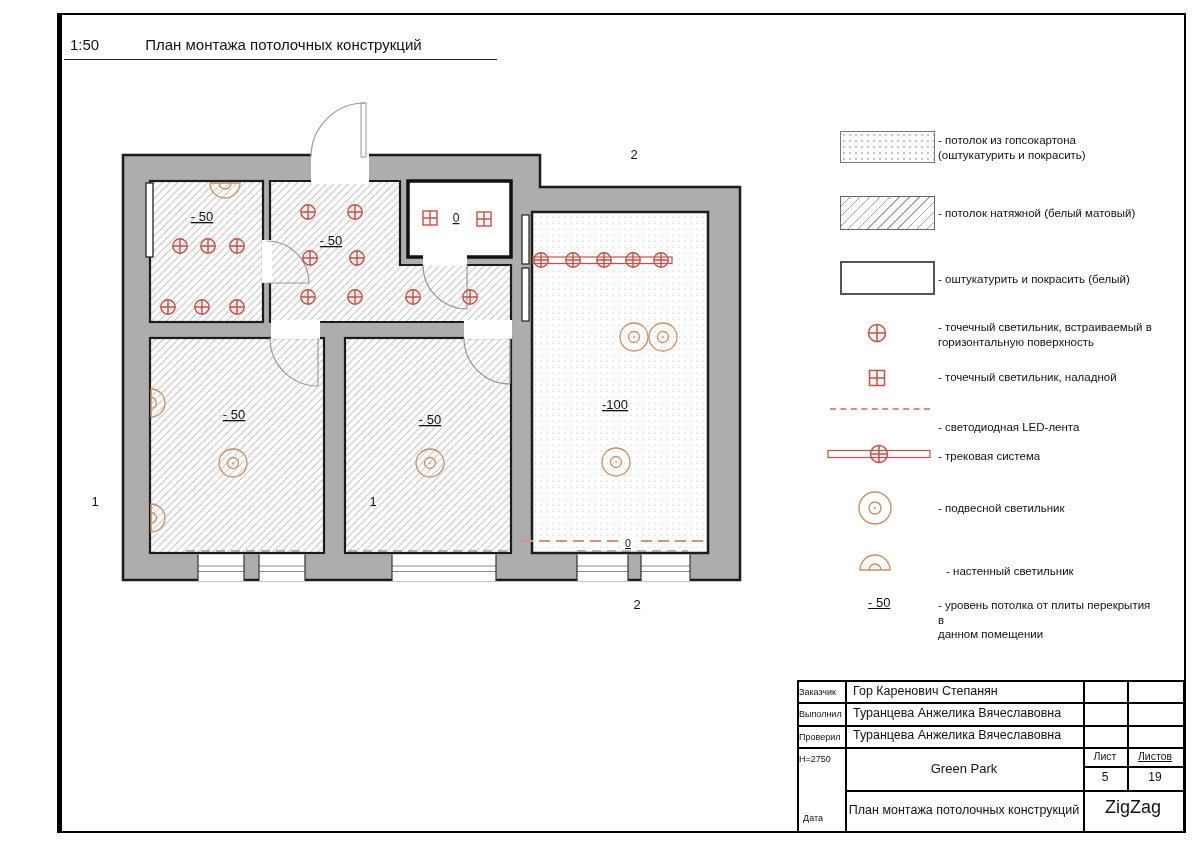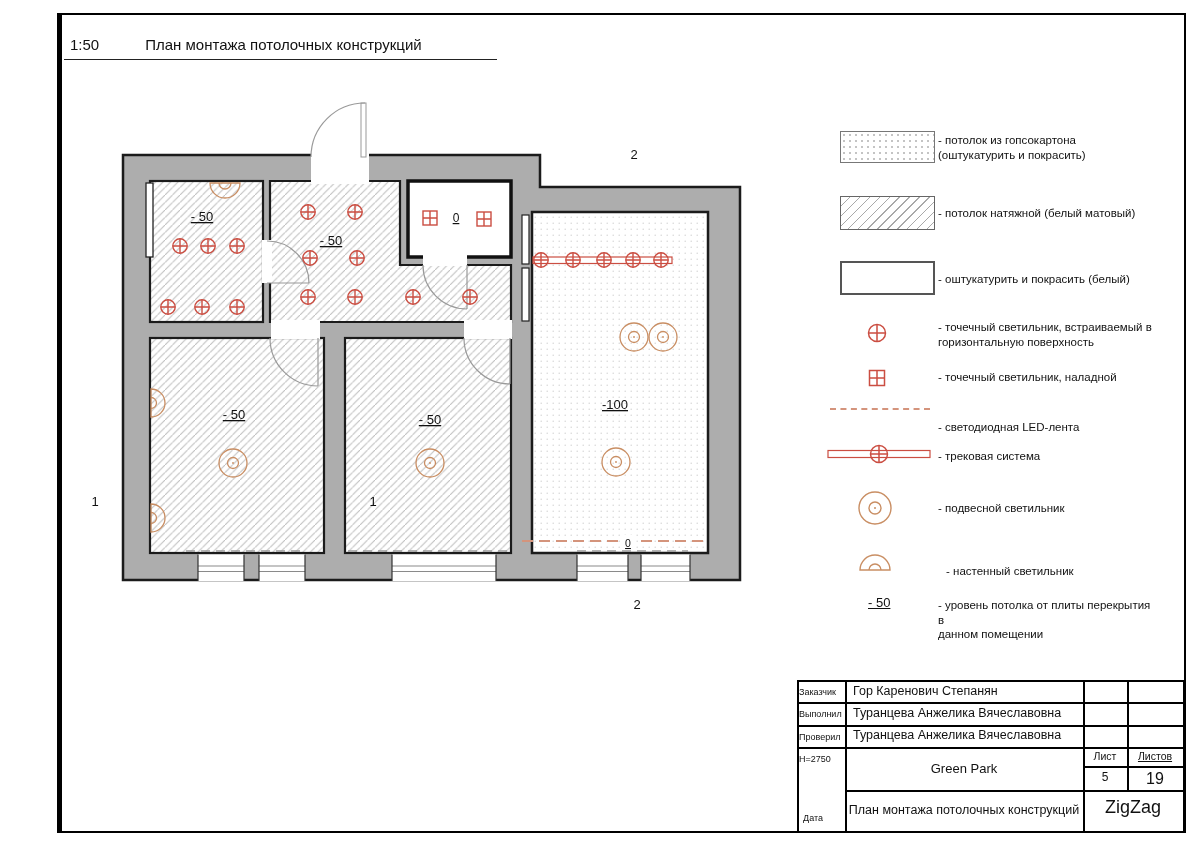"19" span.cell { font-size: 16px -> 12px }
